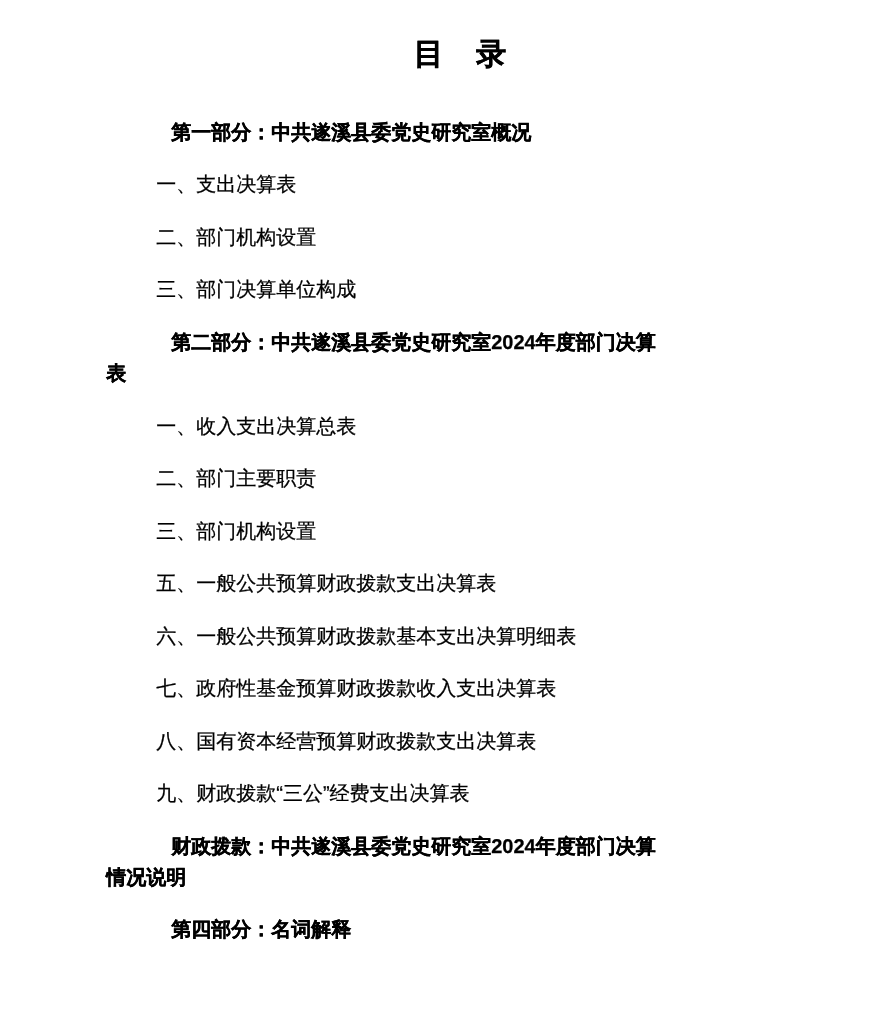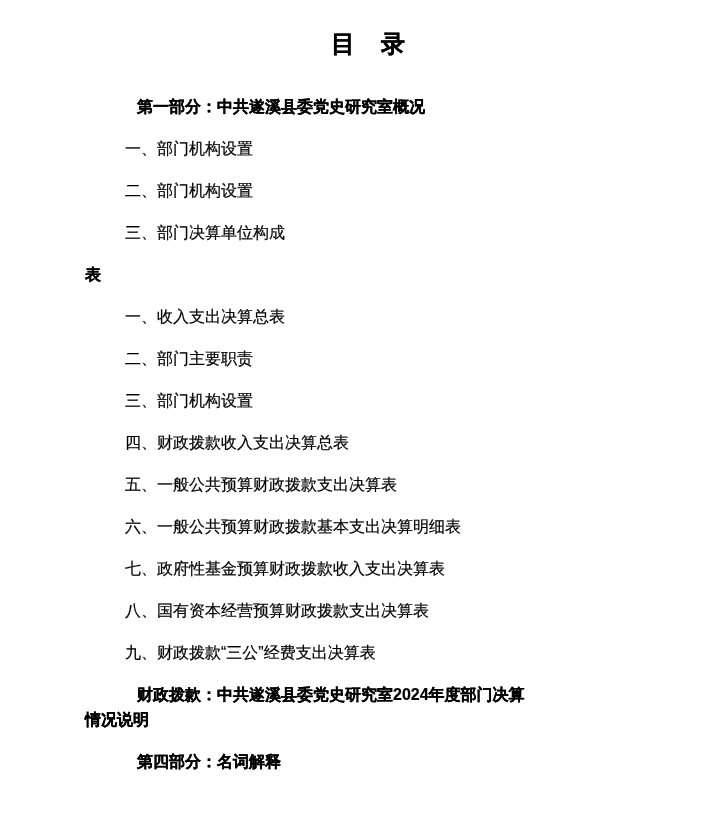"一、部门机构设置" span.line { text: 部门机构设置 -> 支出决算表 }
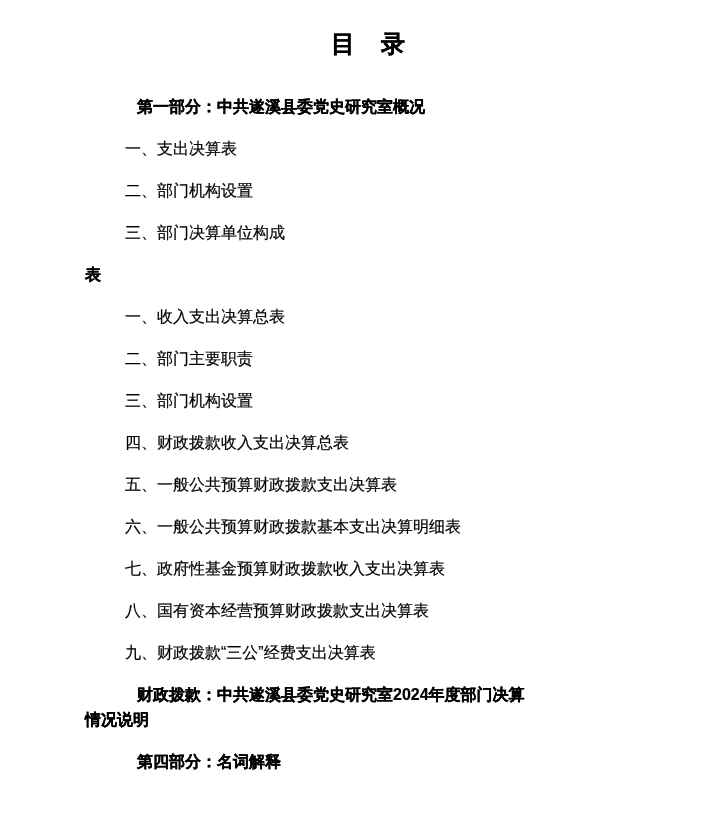"第二部分：中共遂溪县委党史研究室2024年度部门决算" span.line { html: none -> <span>第二部分：中共遂溪县委党史研究室2024年度部门决算</span> }
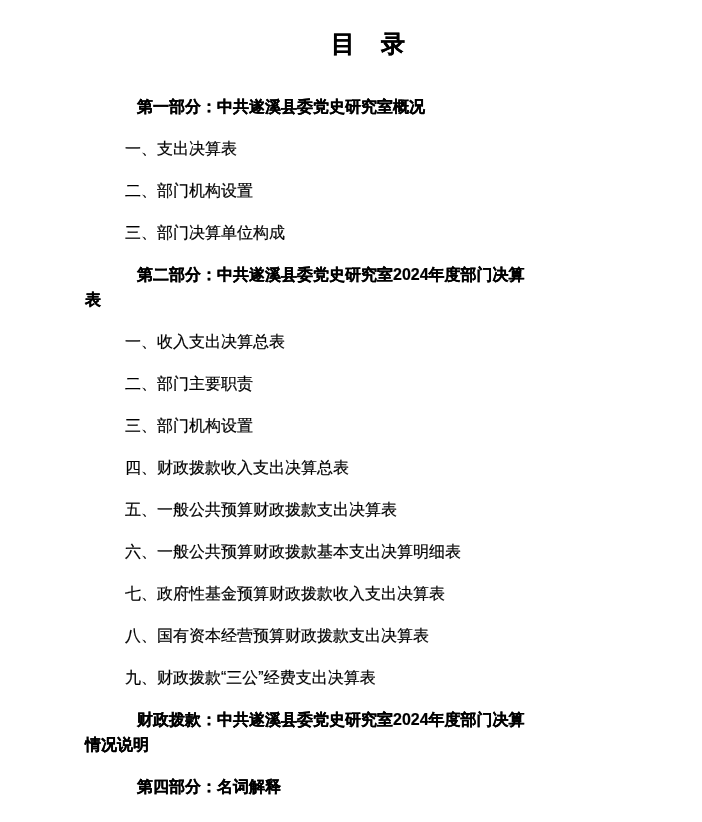"四、财政拨款收入支出决算总表" p.toc-item { html: <p> <span>四、财政拨款收入支出决算总表</span> </p> -> none }
